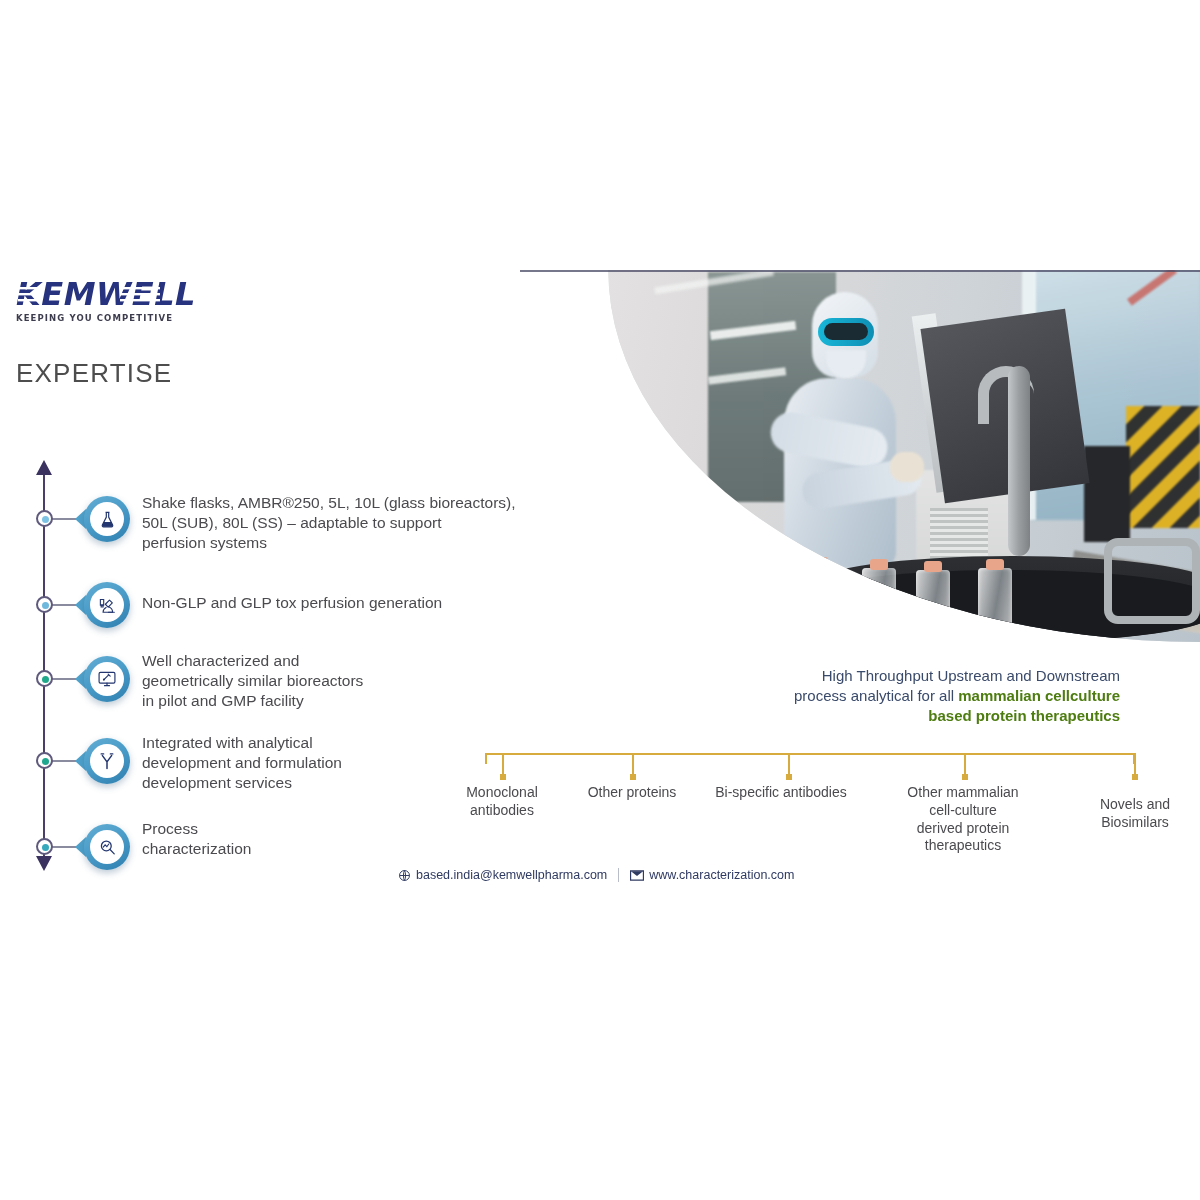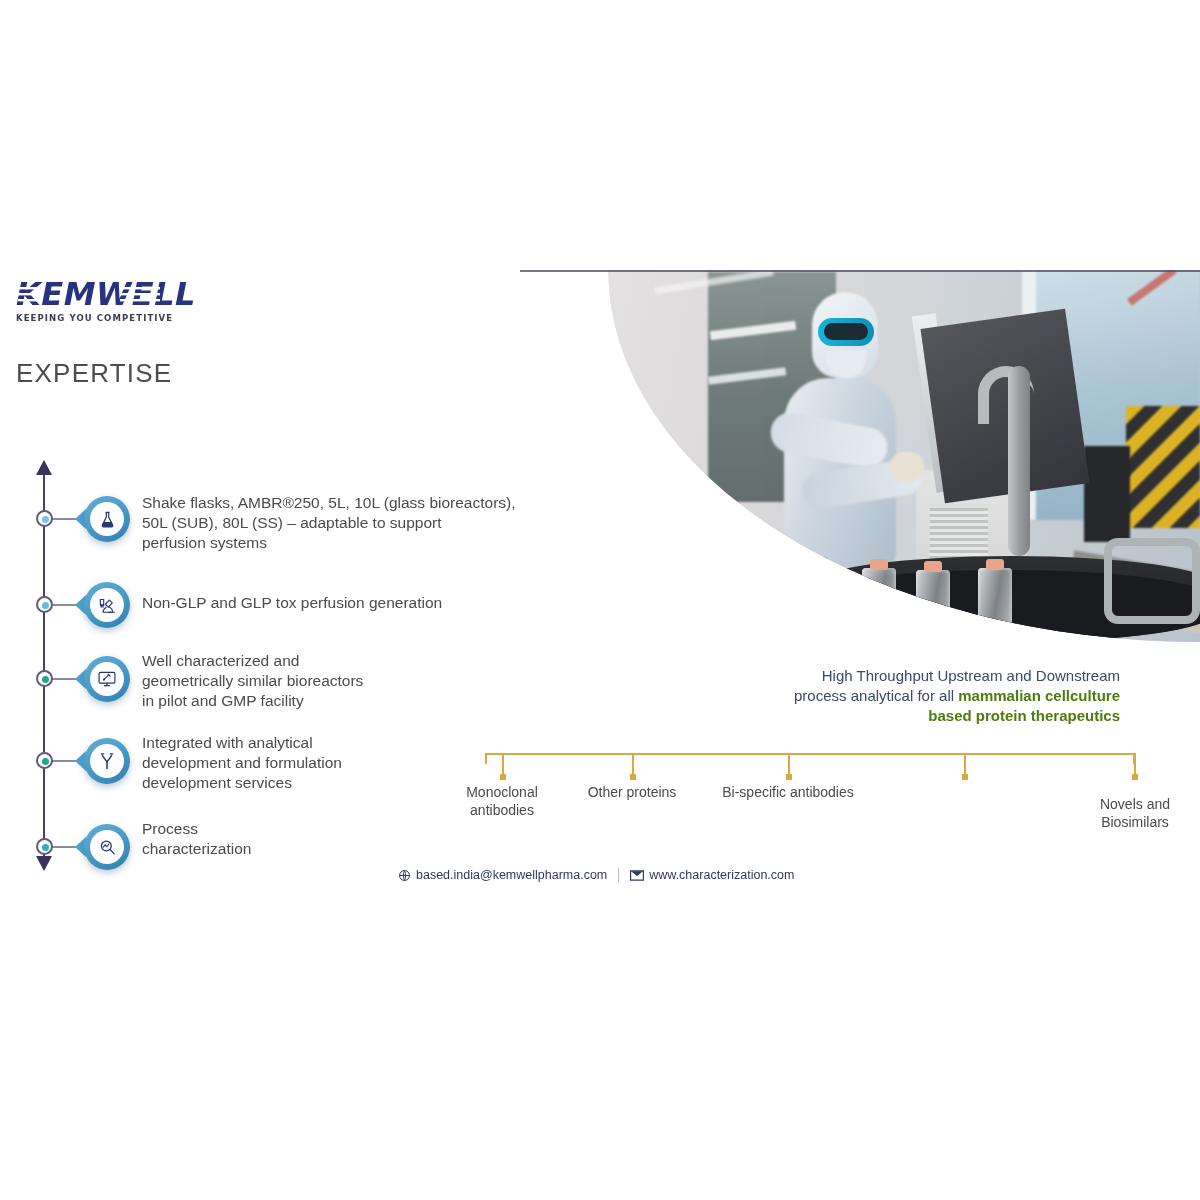"Bi-specific antibodies" div.branch-label { left: 258px -> 251px }
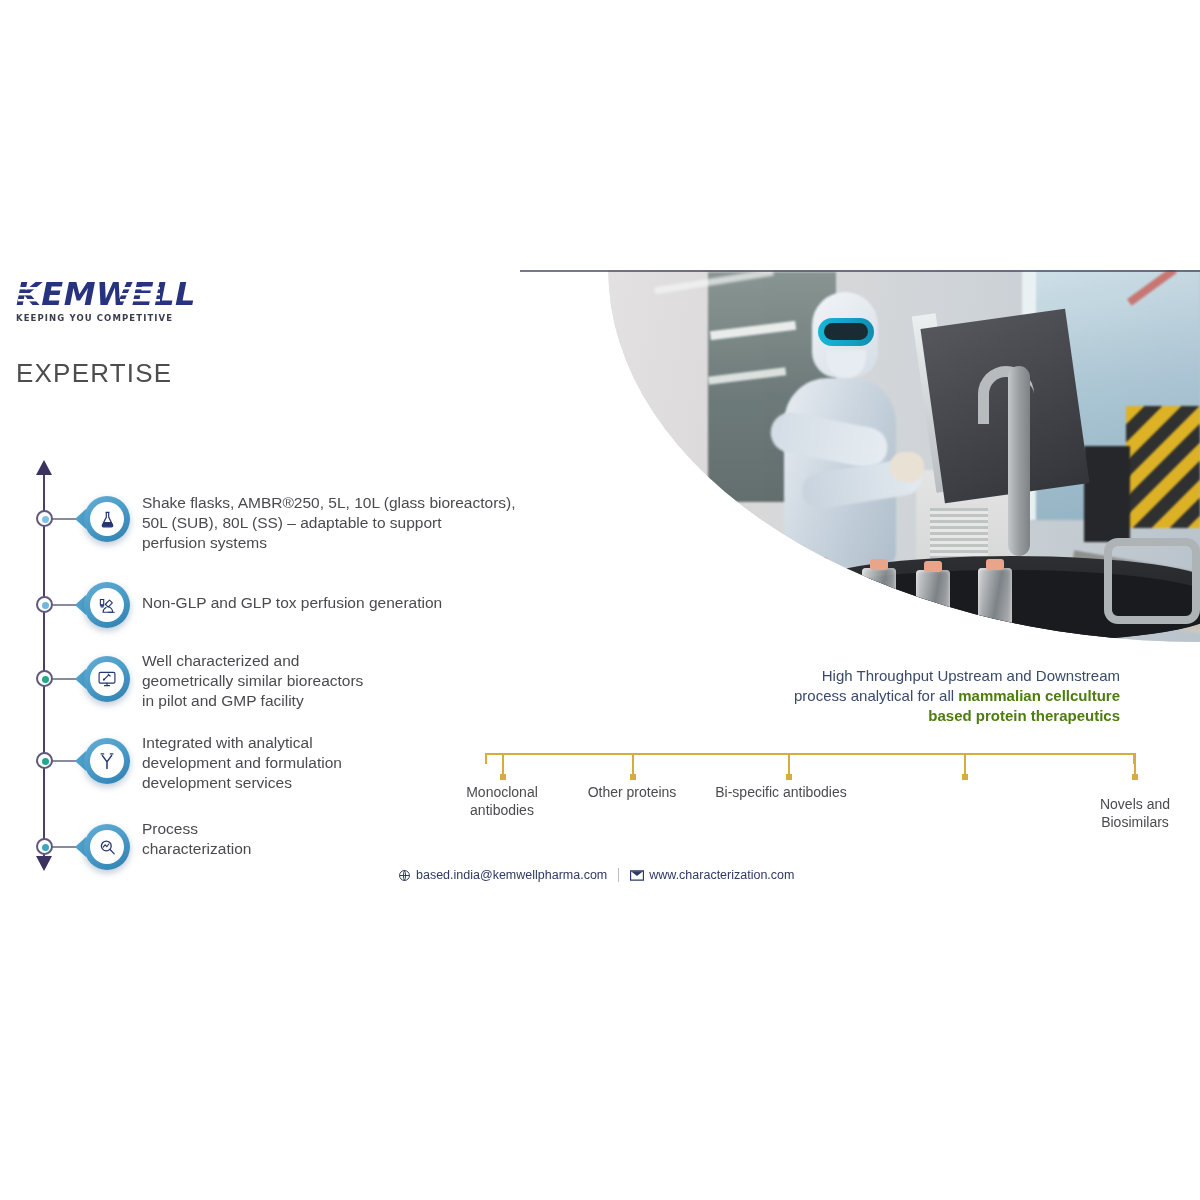"Other mammalian" div.branch-label { html: none -> <div>Other mammalian cell-culture derived protein therapeutics</div> }
